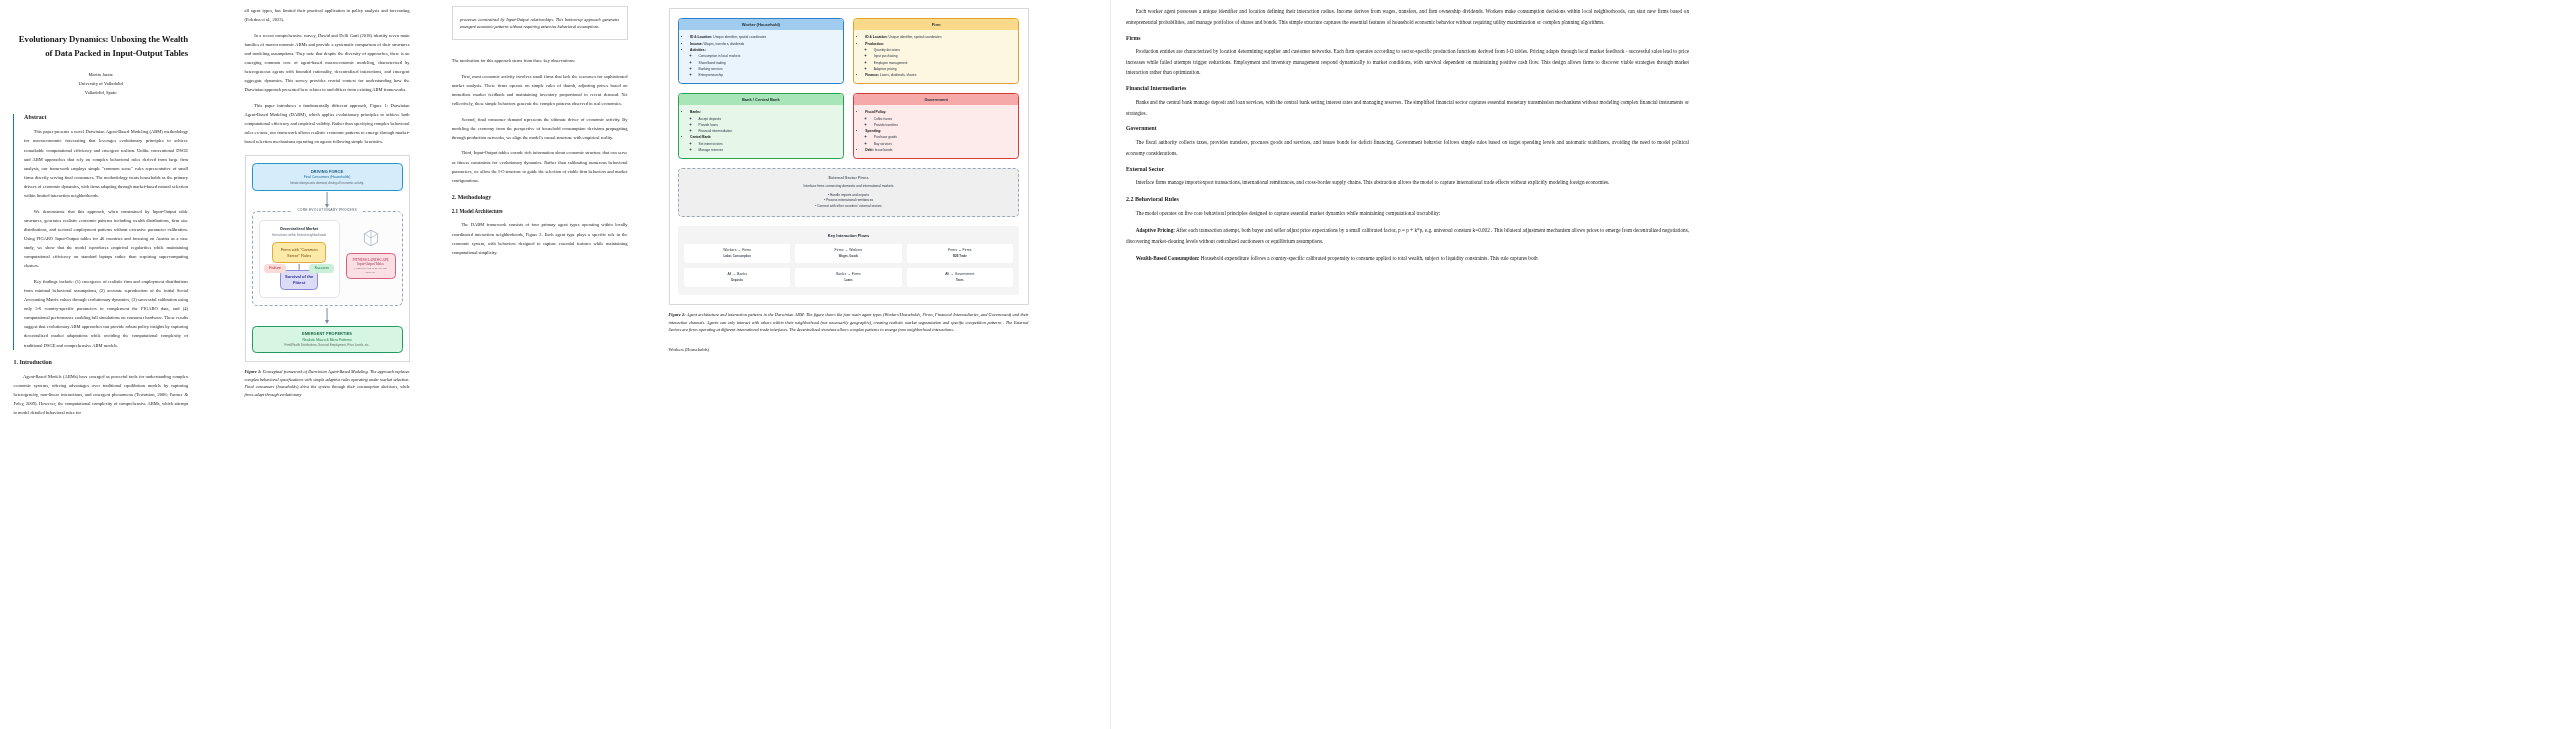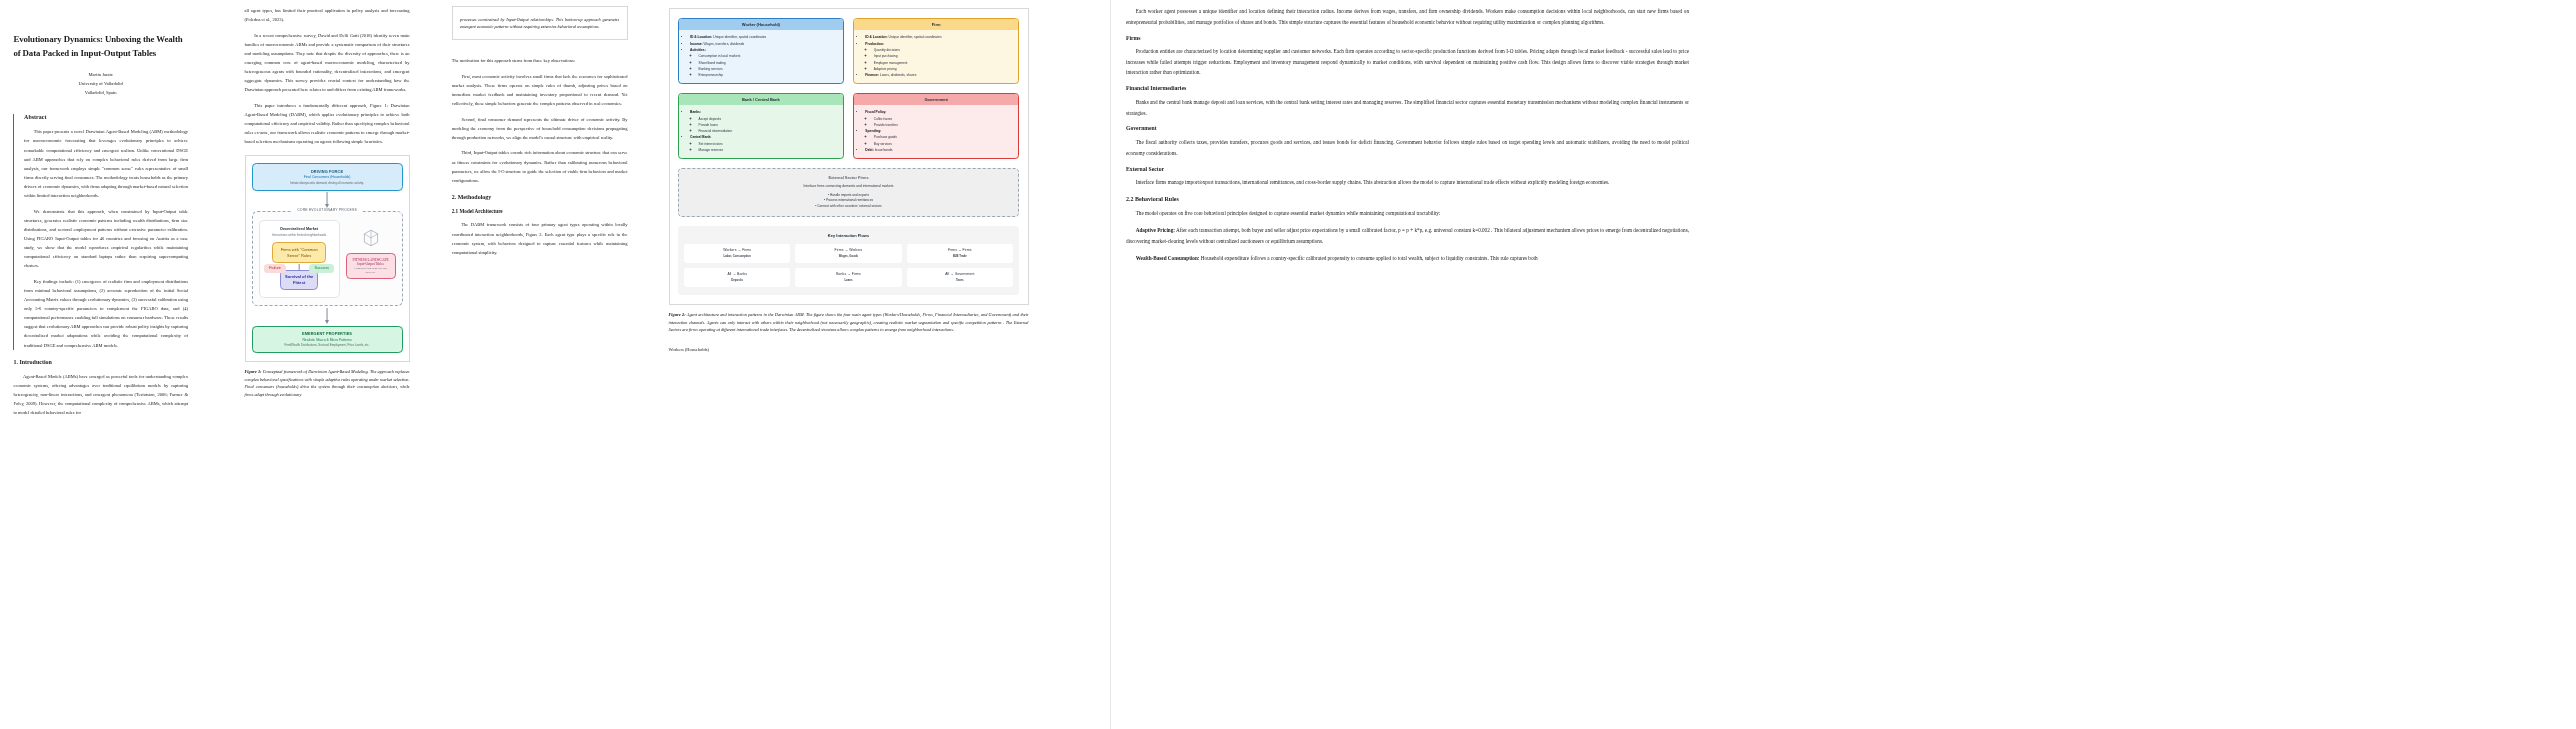"Evolutionary Dynamics: Unboxing the" .paper-title { text-align: left -> right }
